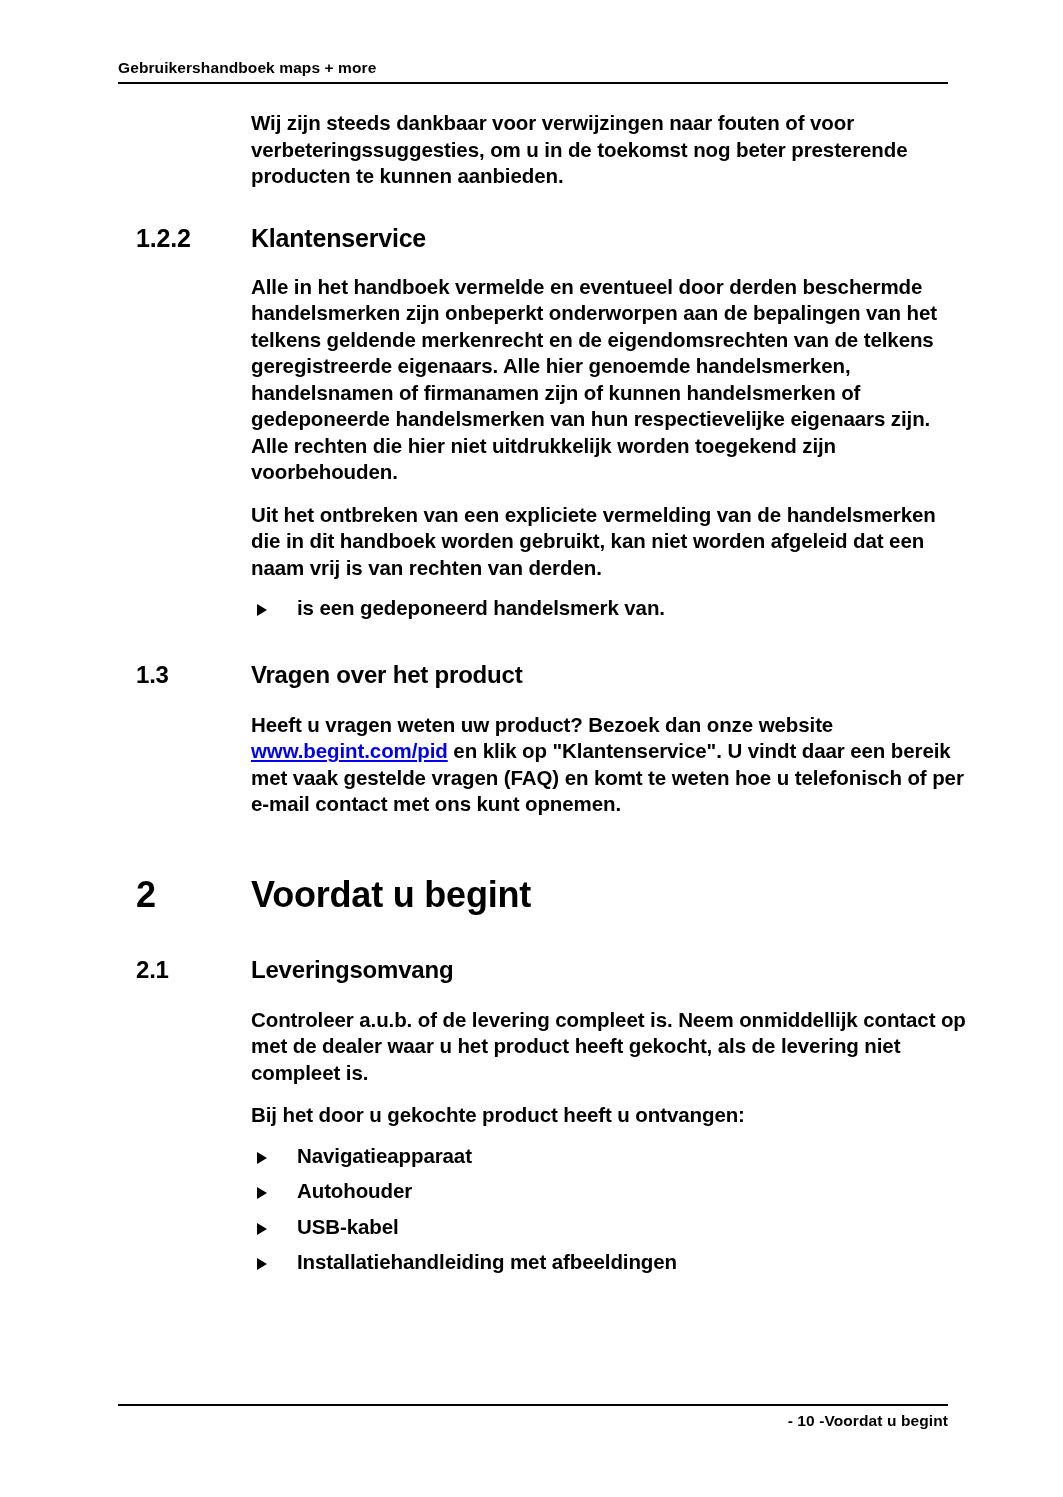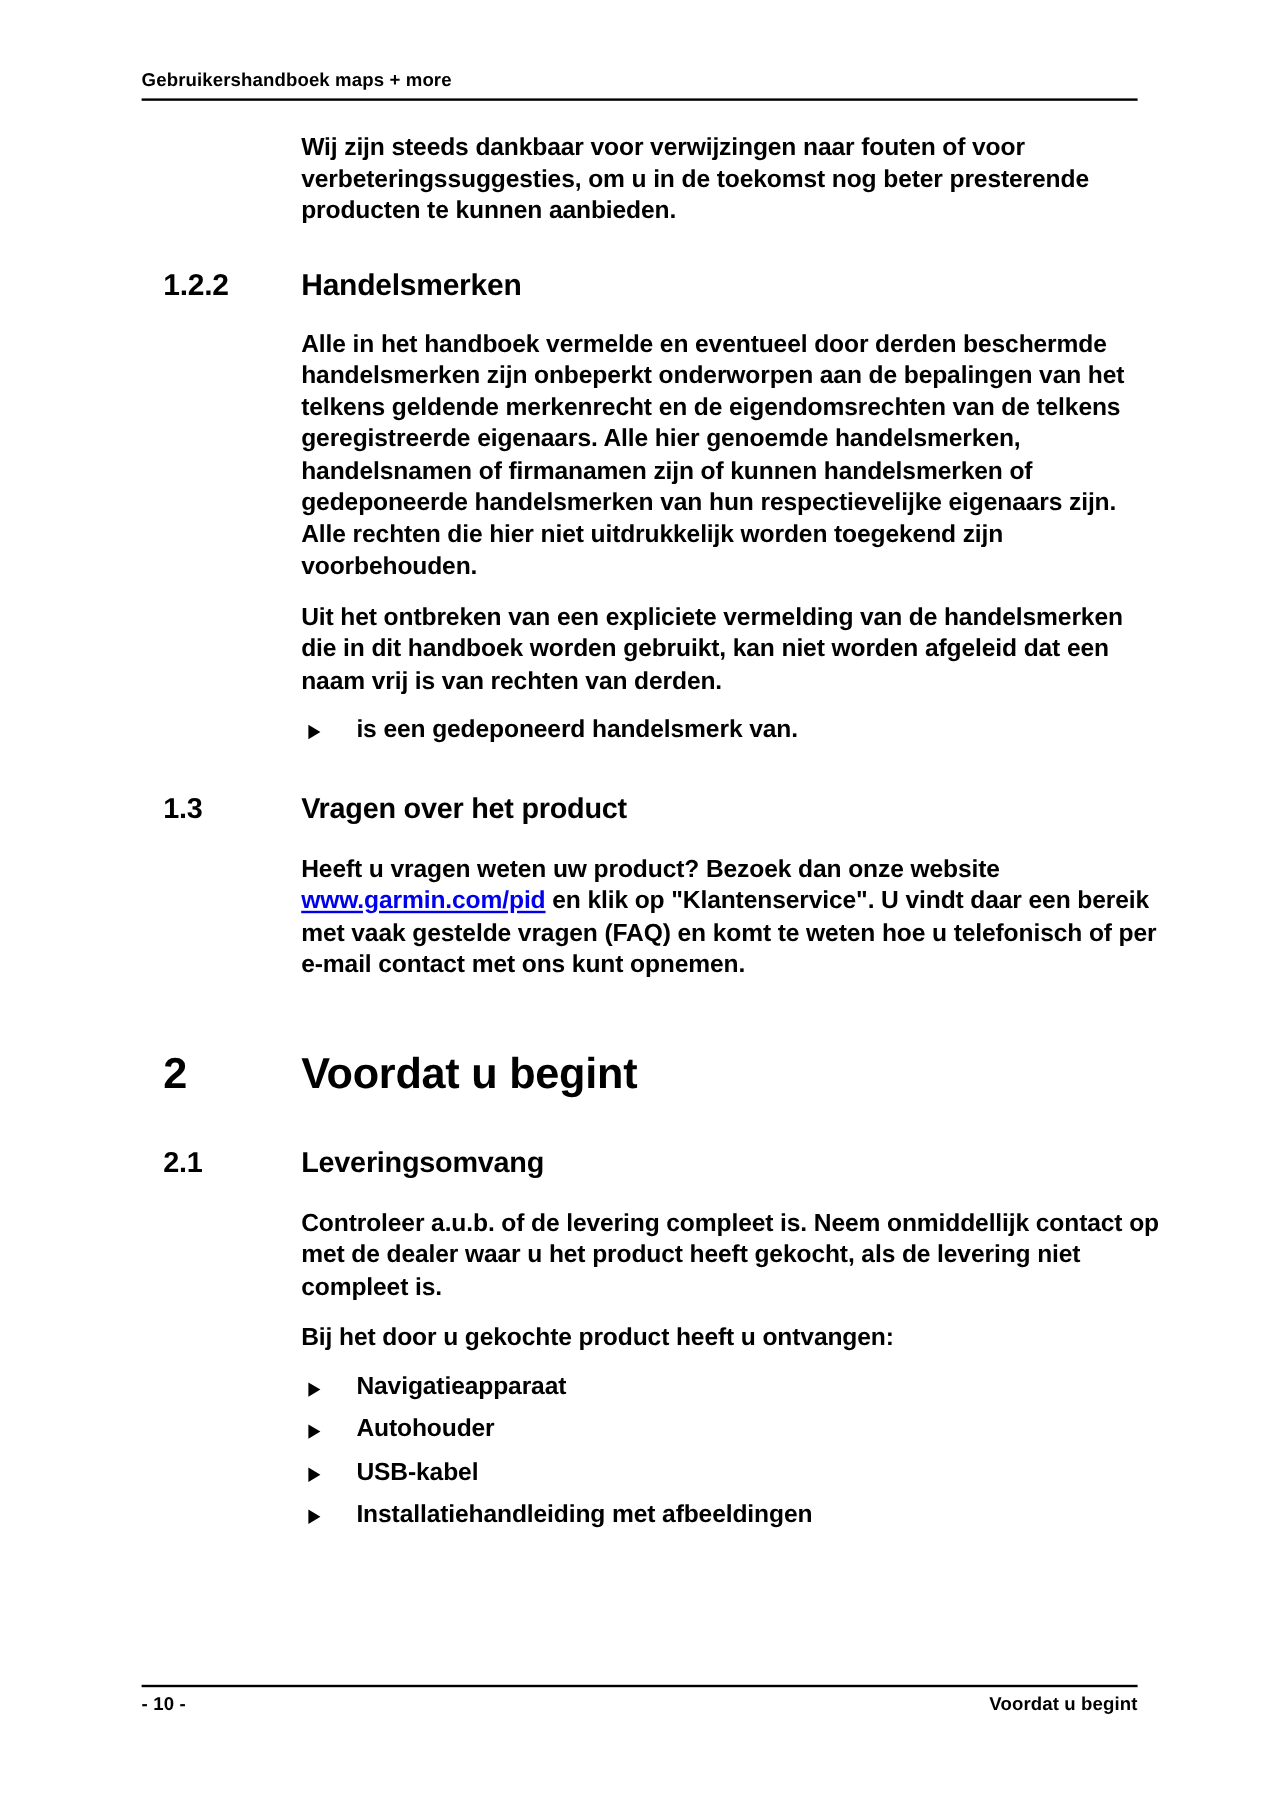"Handelsmerken" span.ttl { text: Handelsmerken -> Klantenservice }
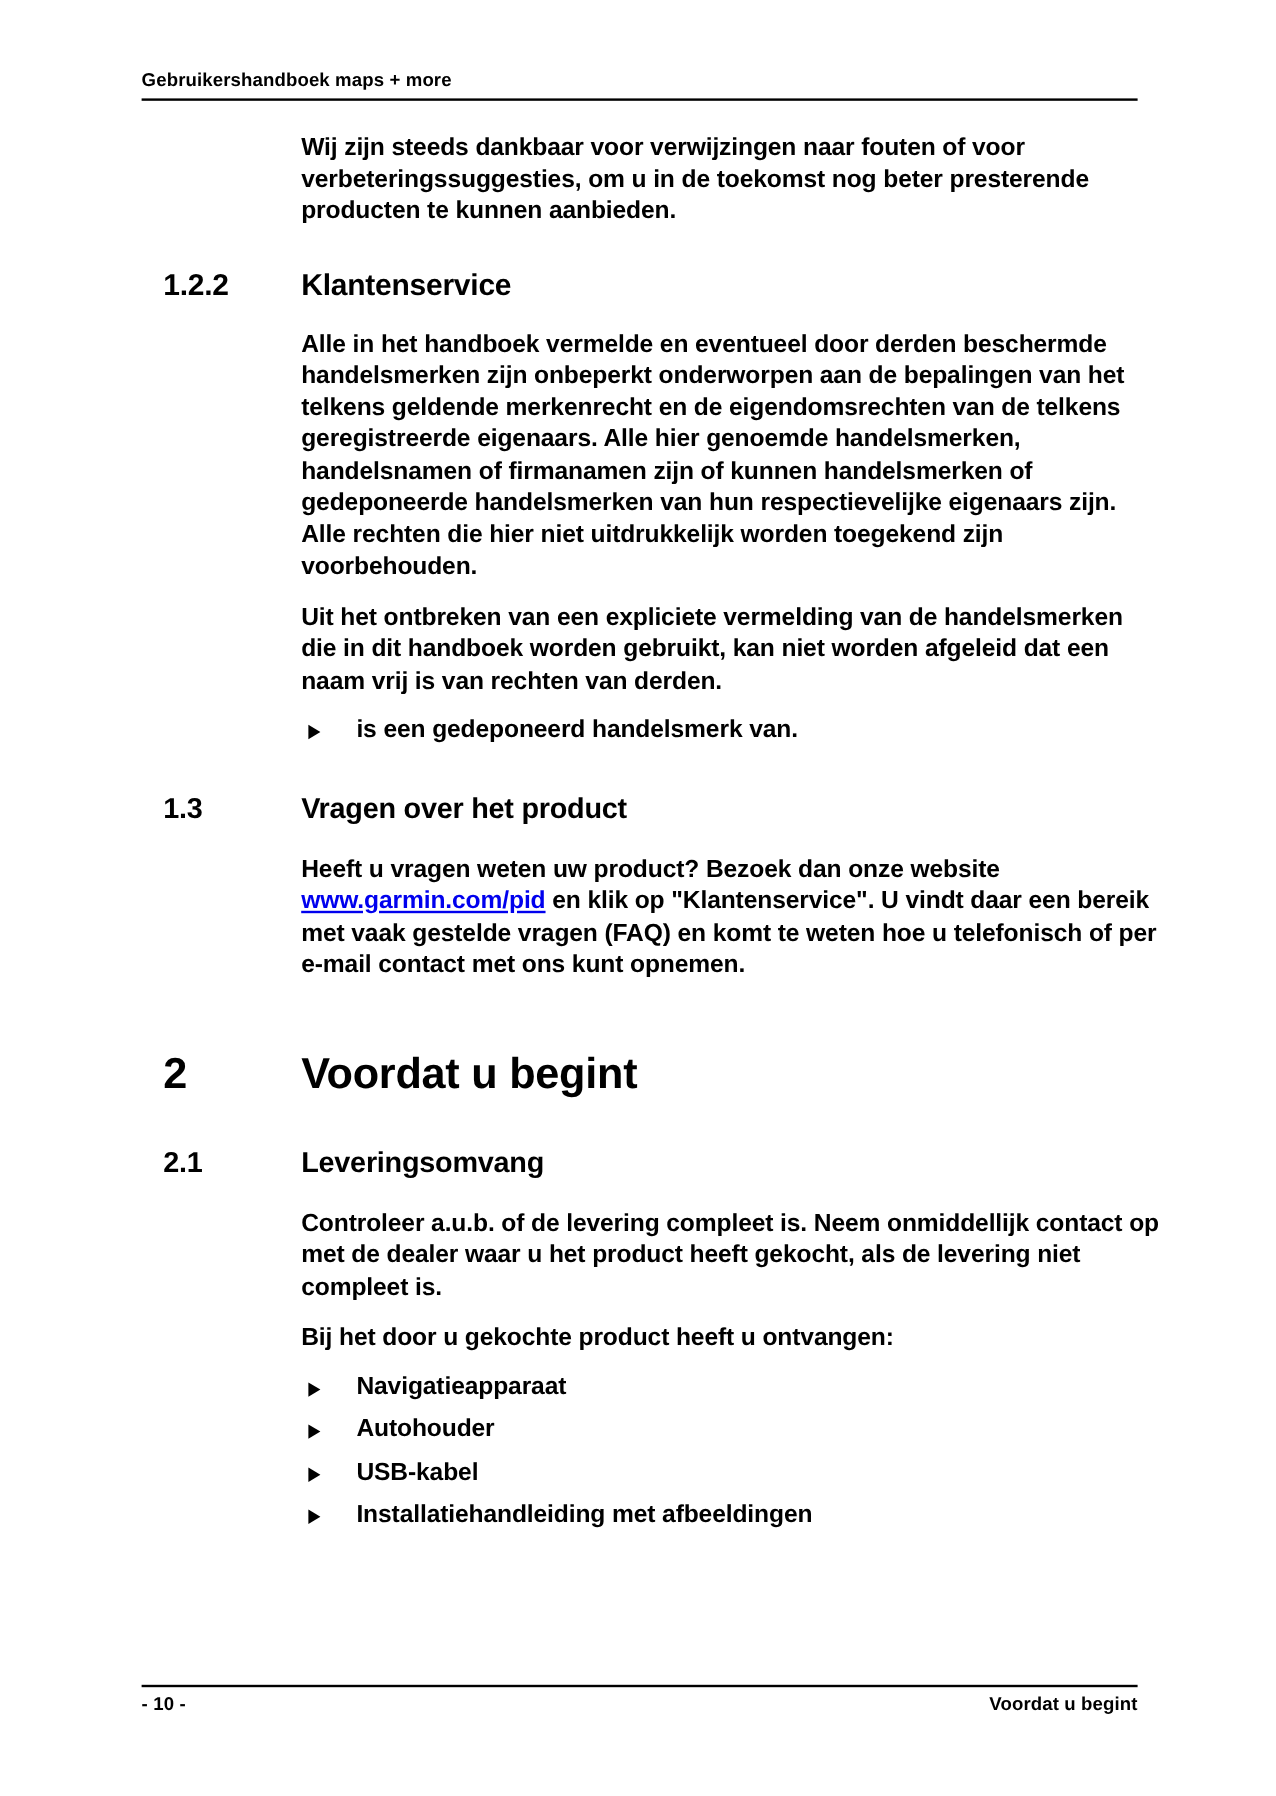"www.garmin.com/pid" a.weblink { text: www.garmin.com/pid -> www.begint.com/pid }
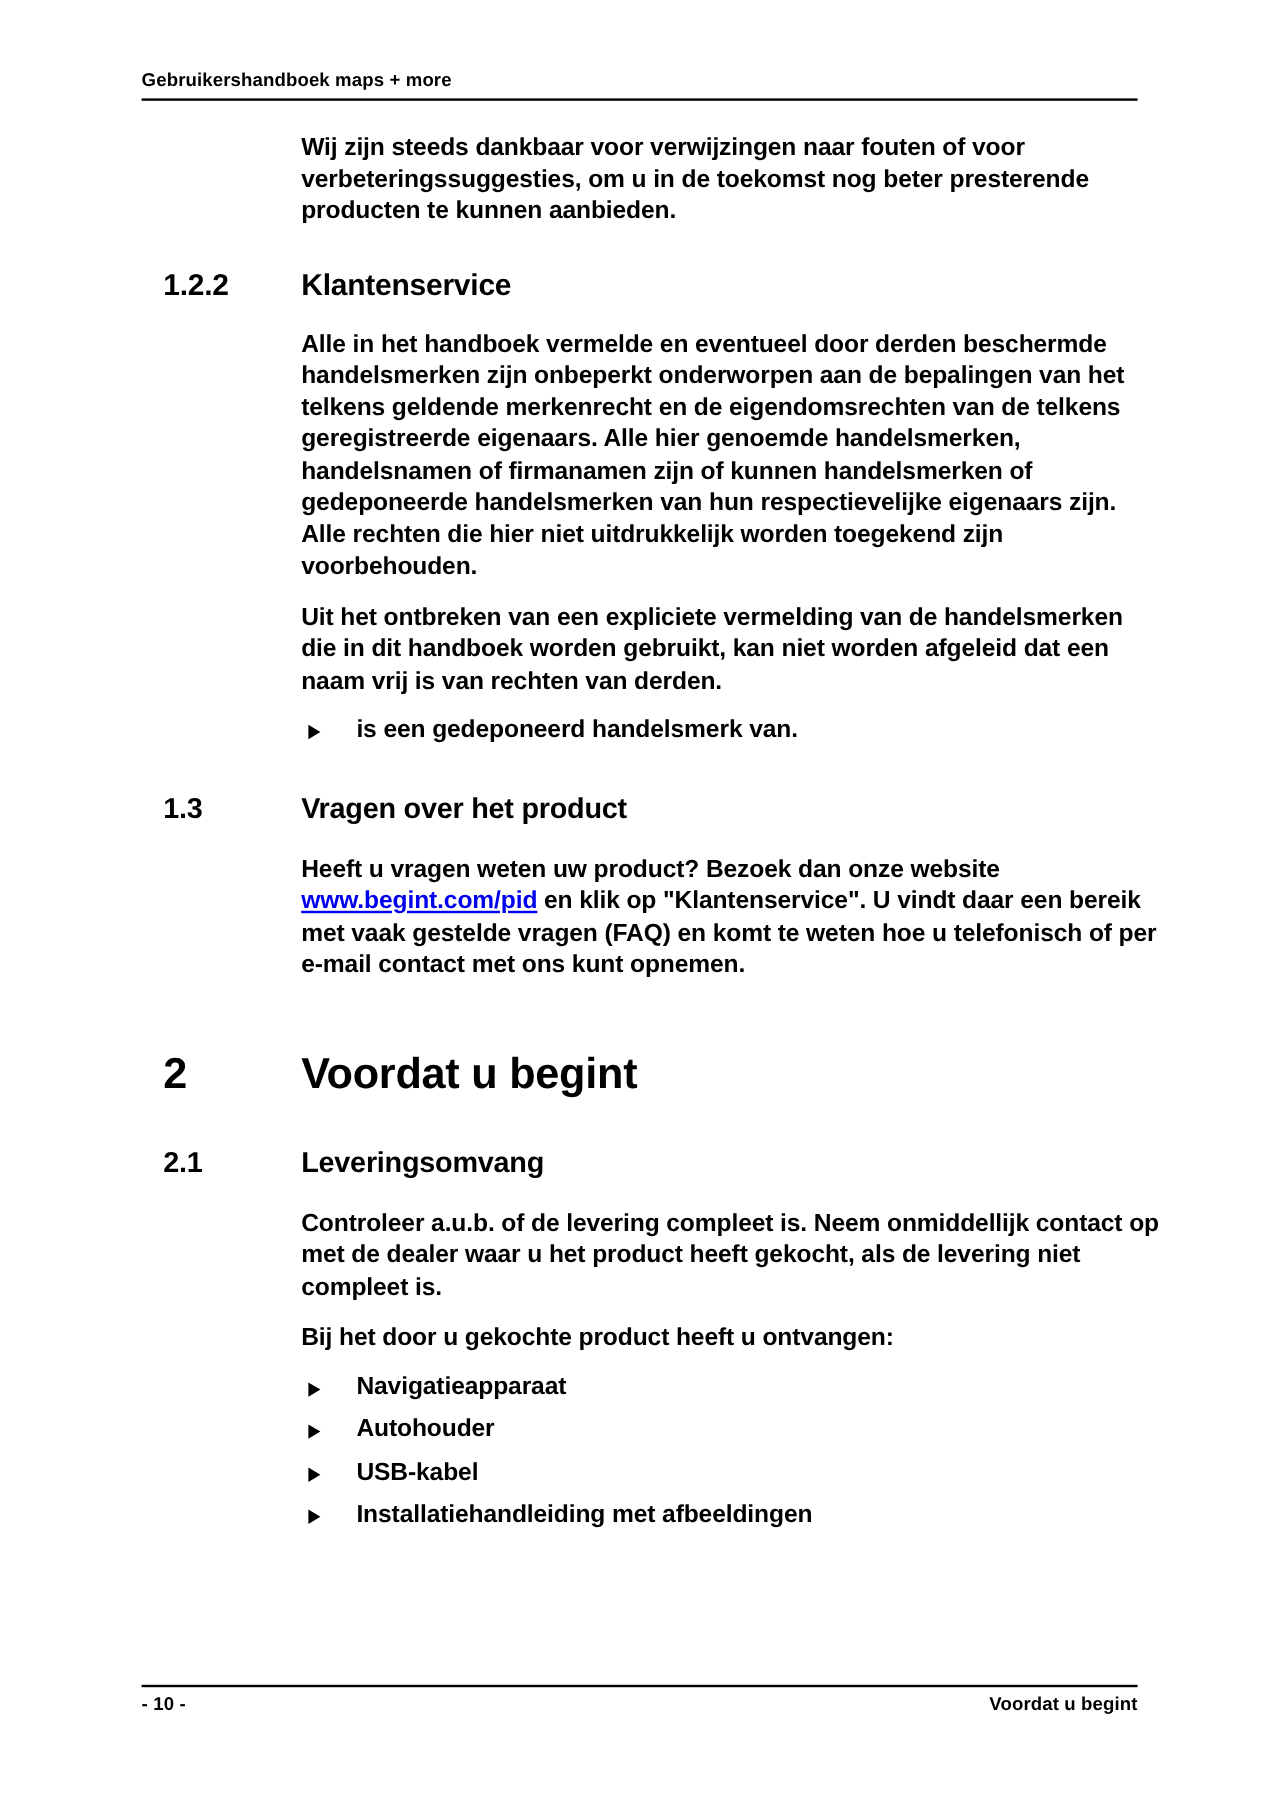"- 10 -" .footer .frow { justify-content: space-between -> flex-end }
